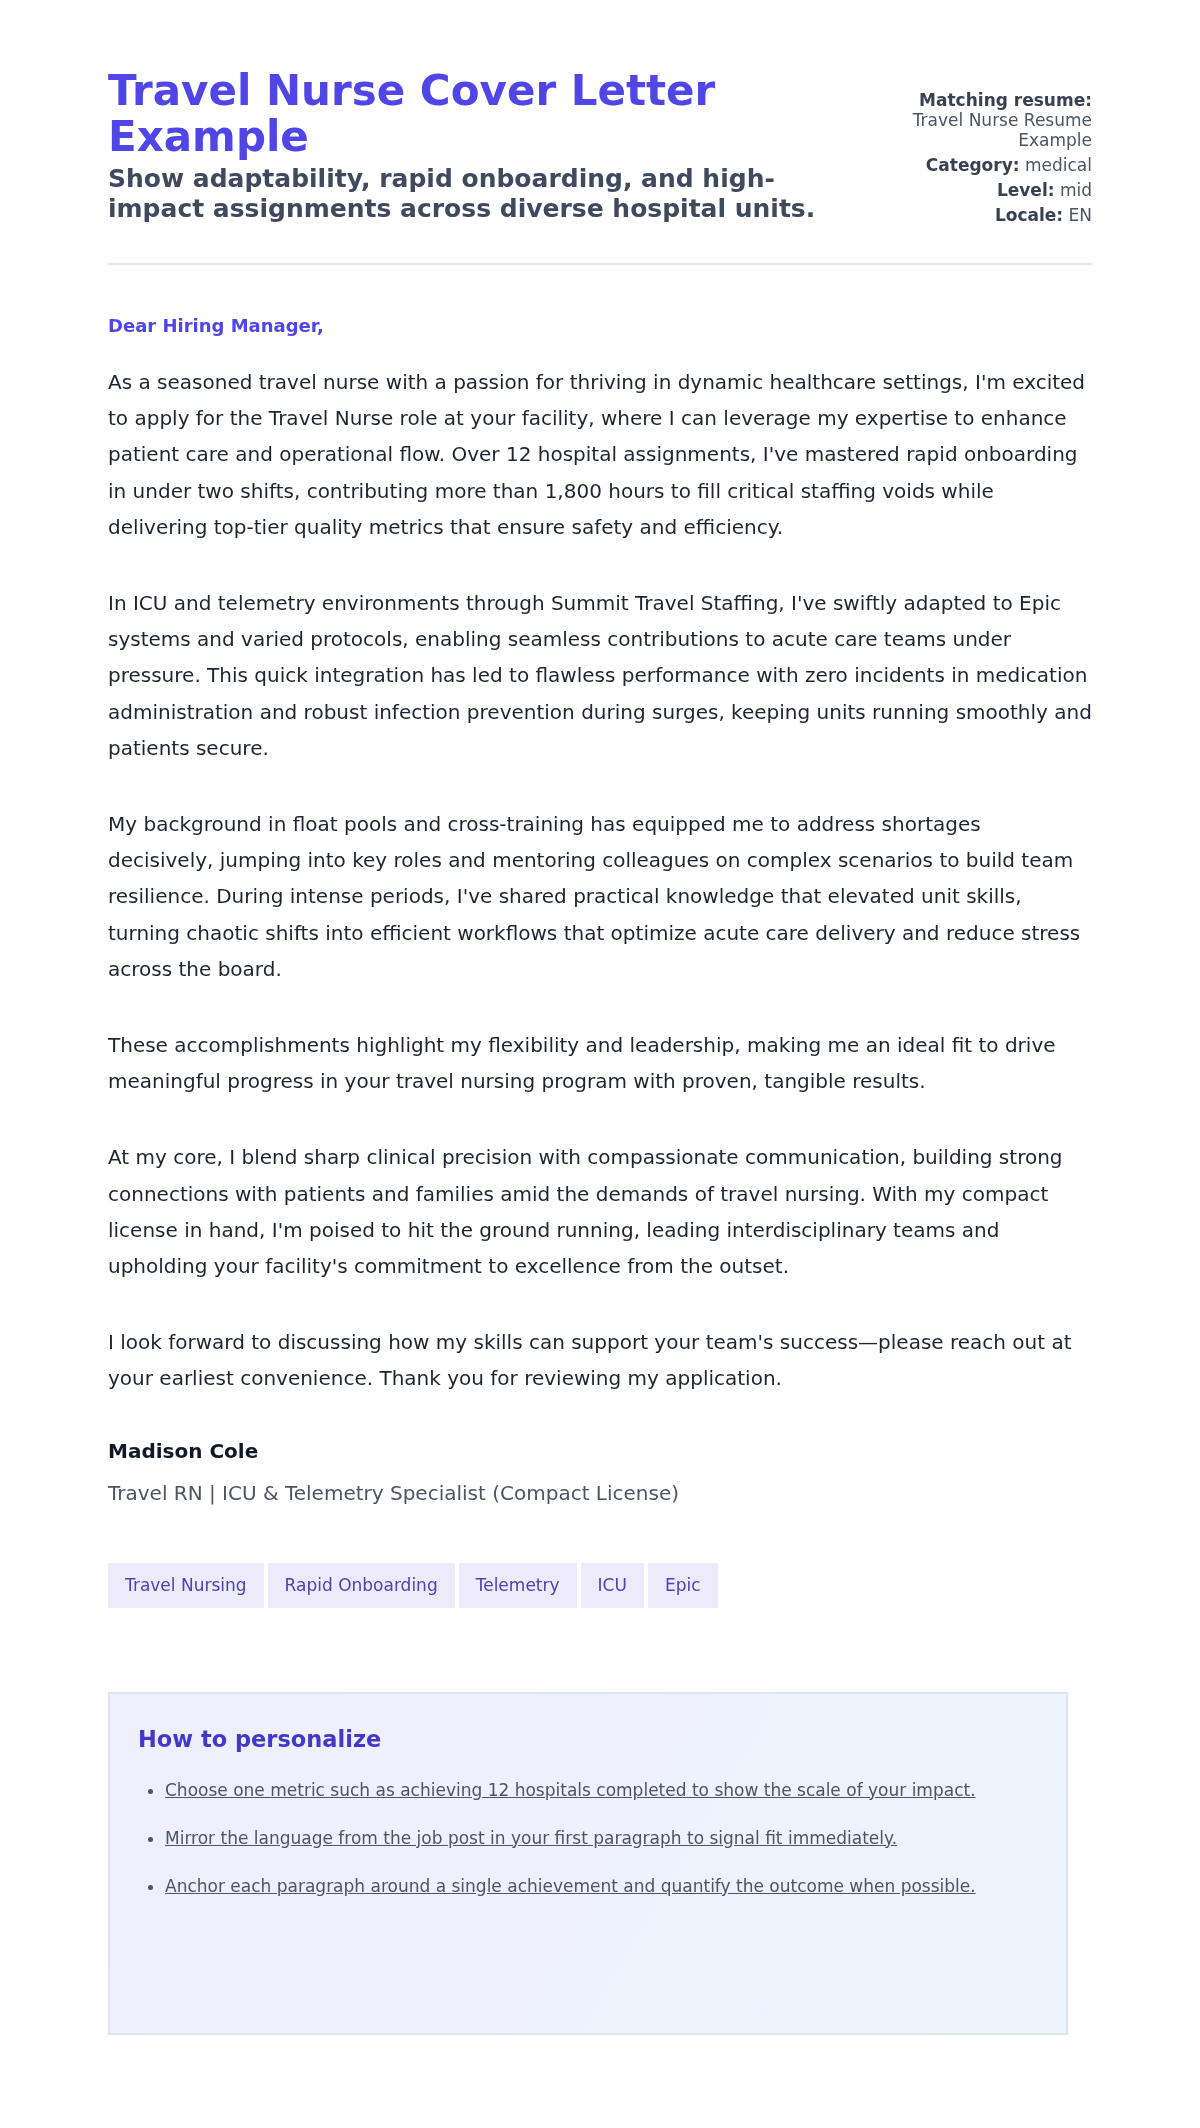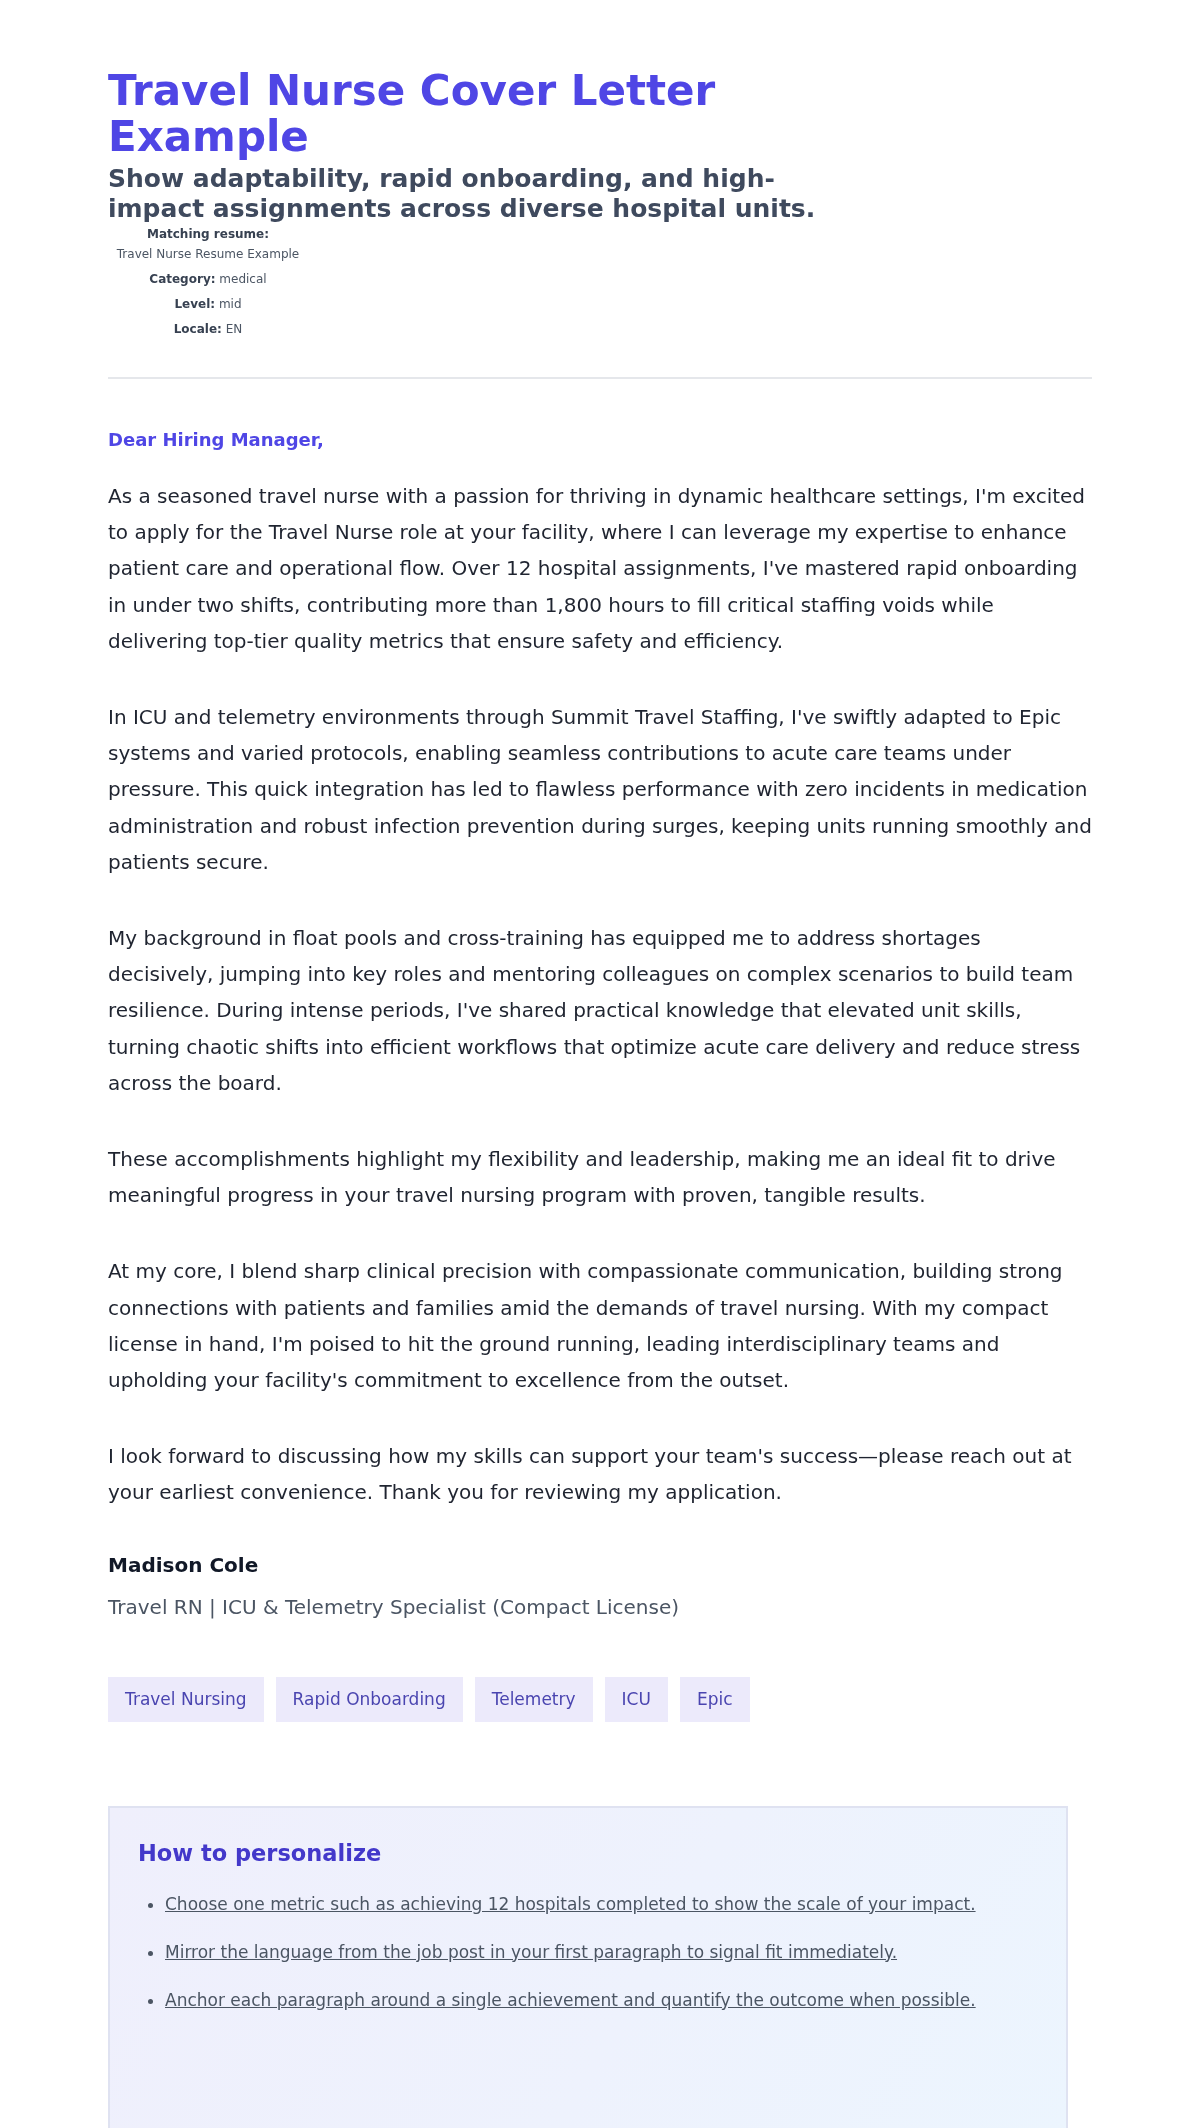"Travel Nurse Cover Letter Example" .header { flex-direction: column -> none }
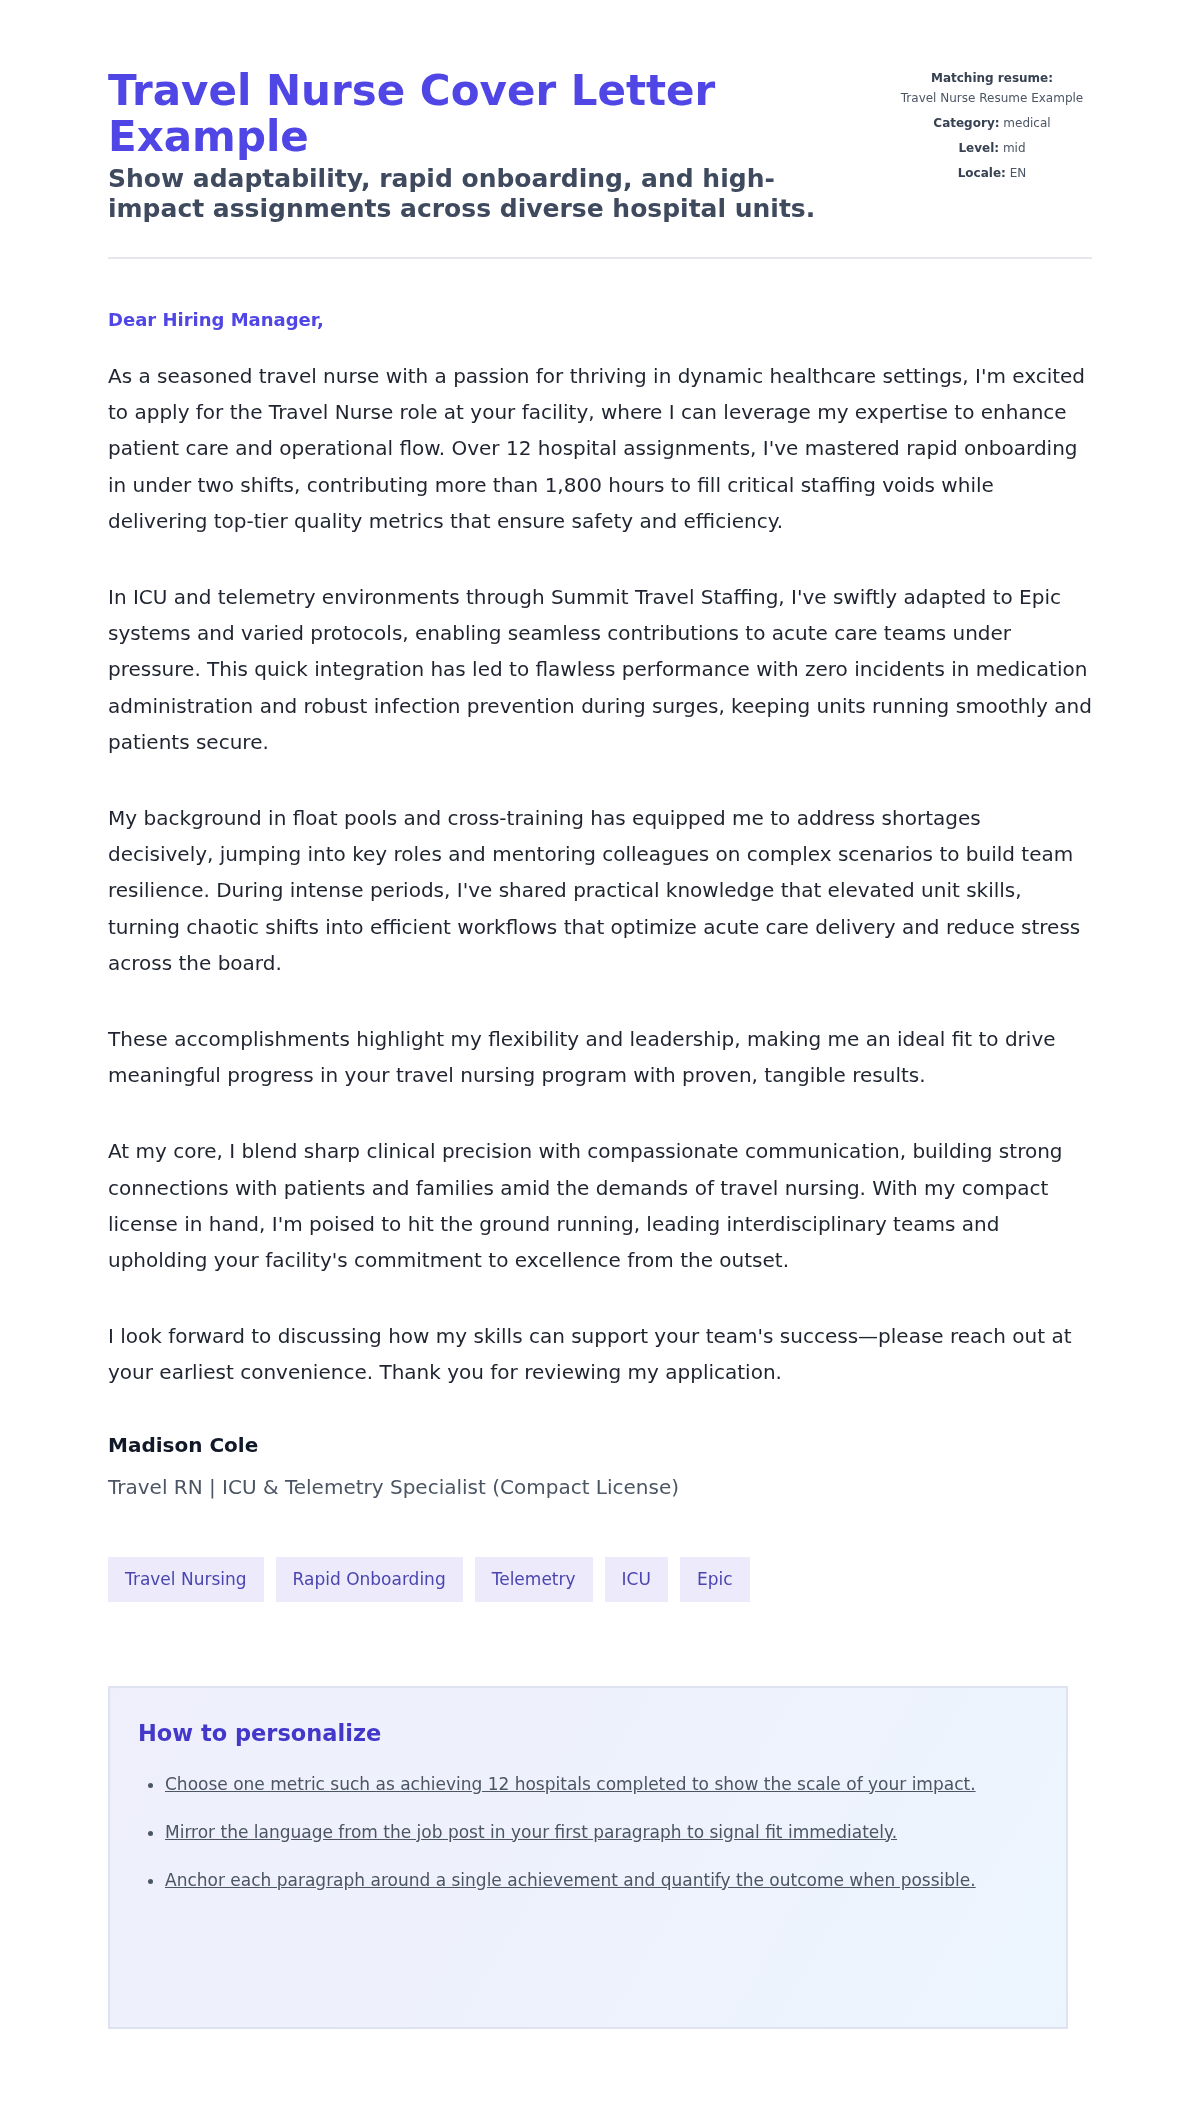"Matching resume:" .meta { font-size: 12px -> 17px; margin-top: none -> 22px; text-align: center -> right }
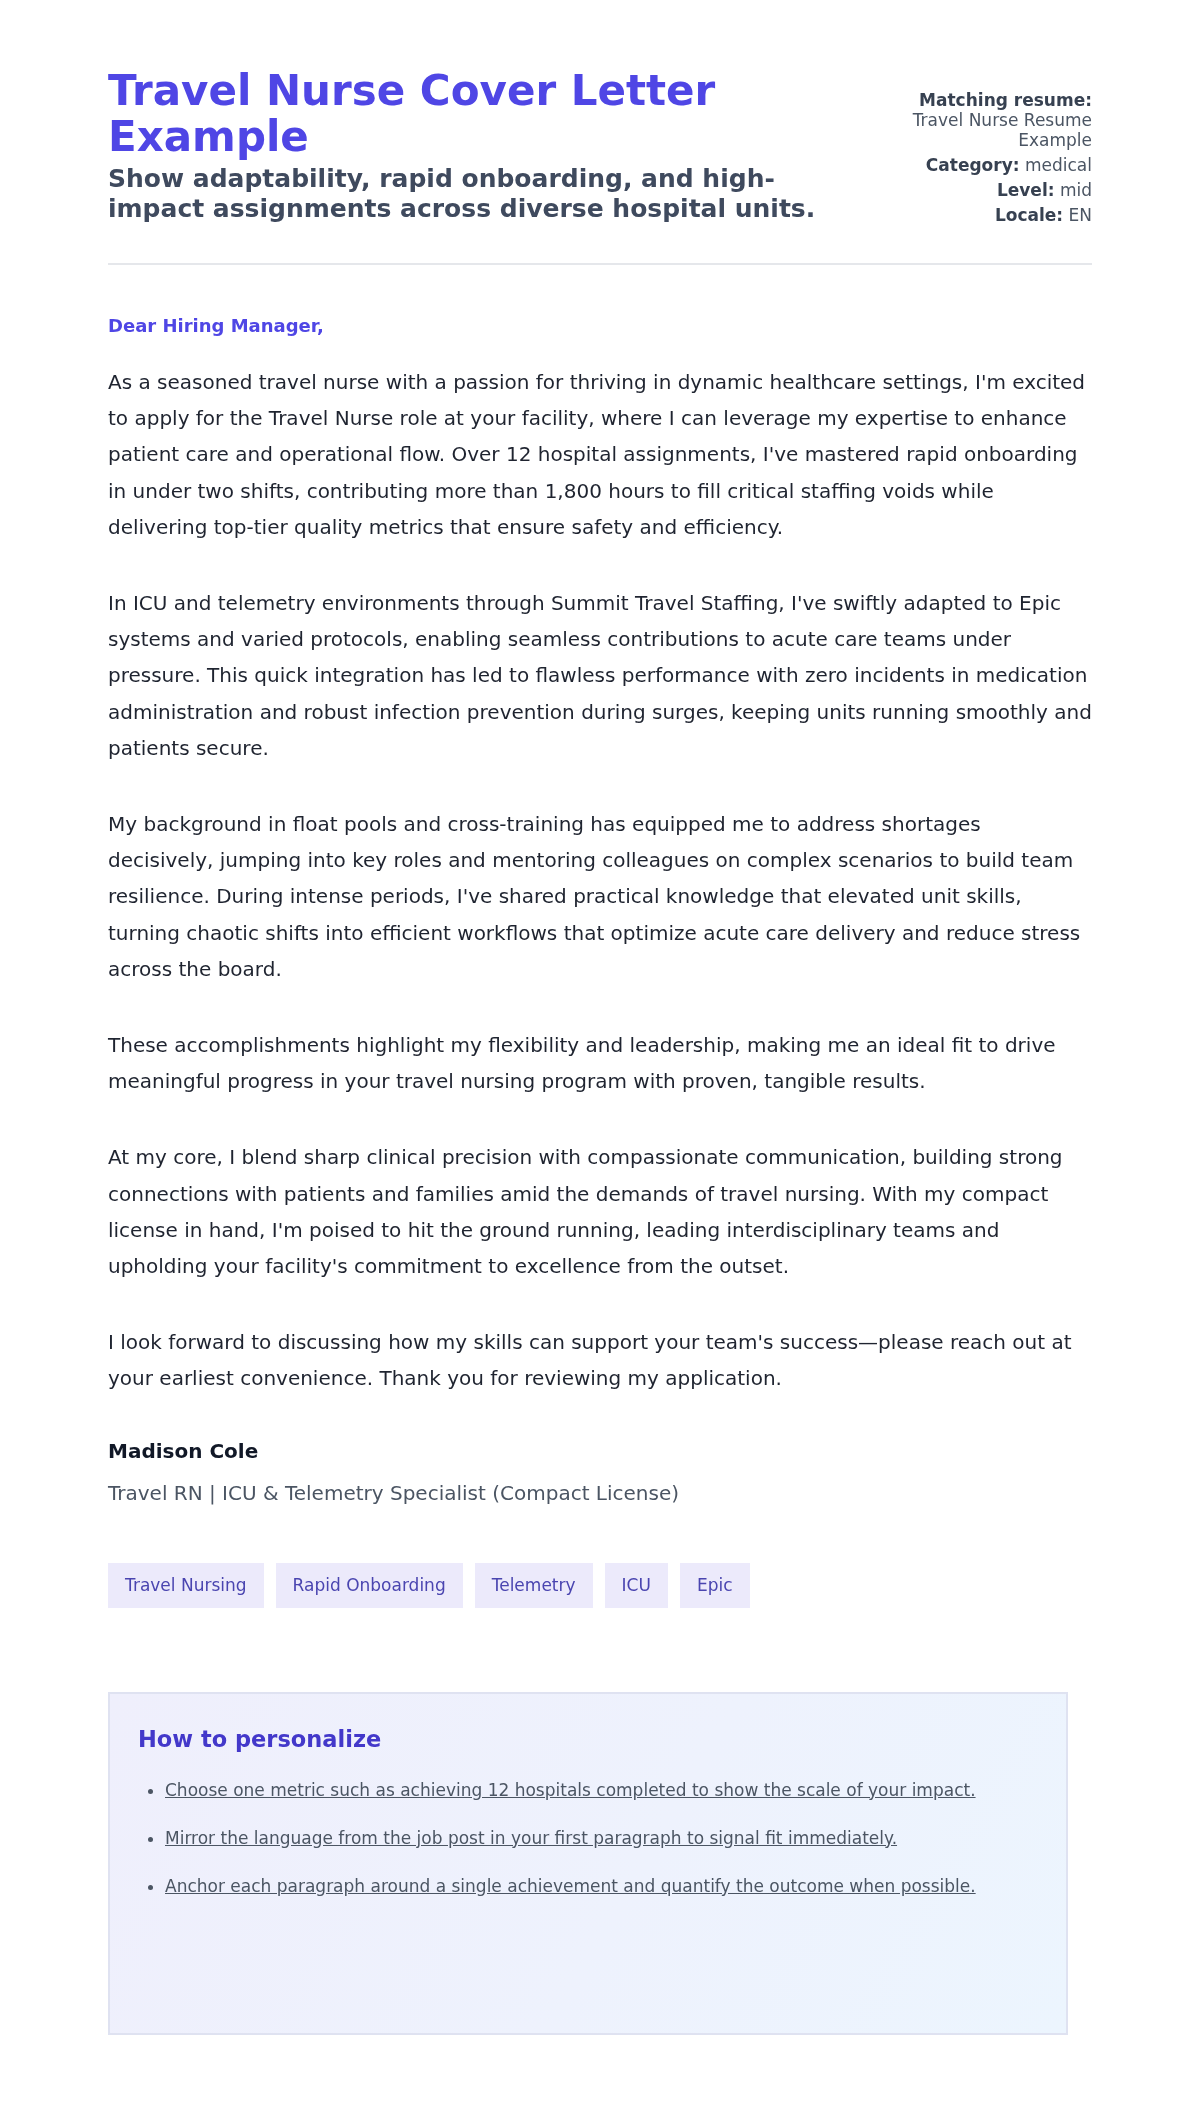"Travel Nursing" .tags { gap: 12px -> 4px }
